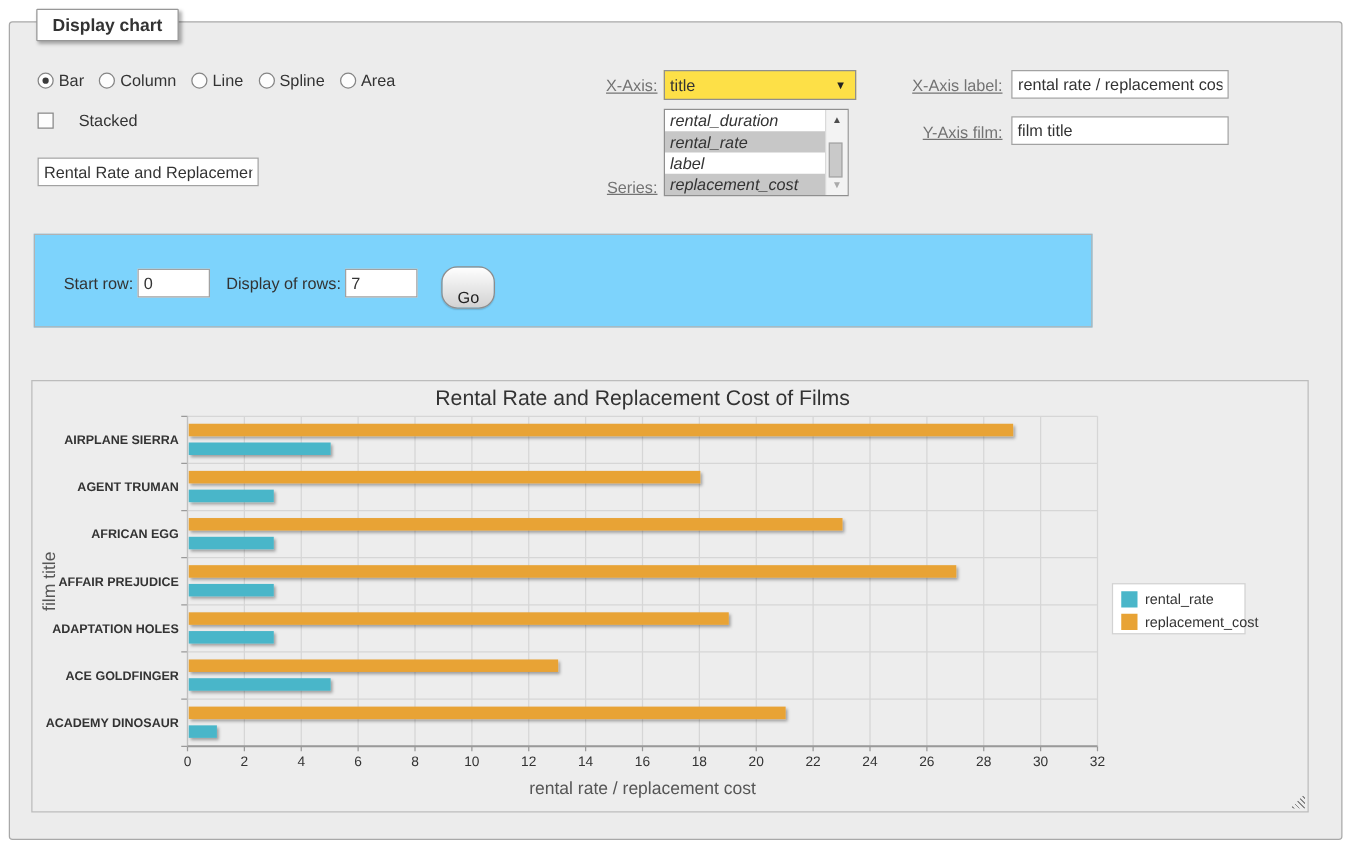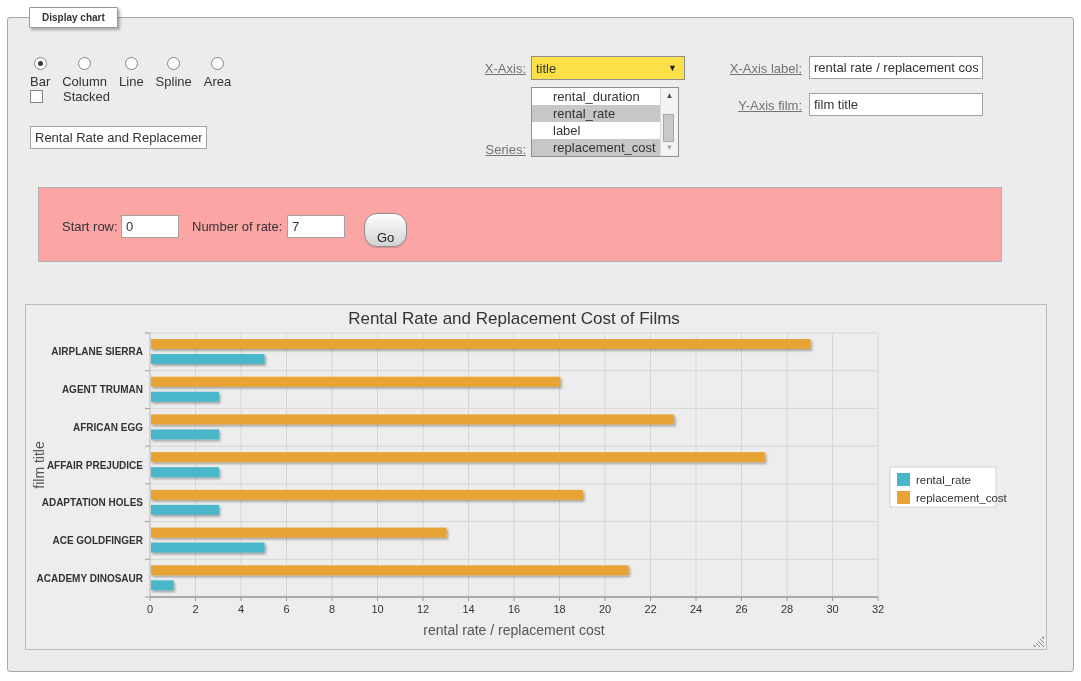"Display chart" .legend-tab { font-size: 10px -> 14px }
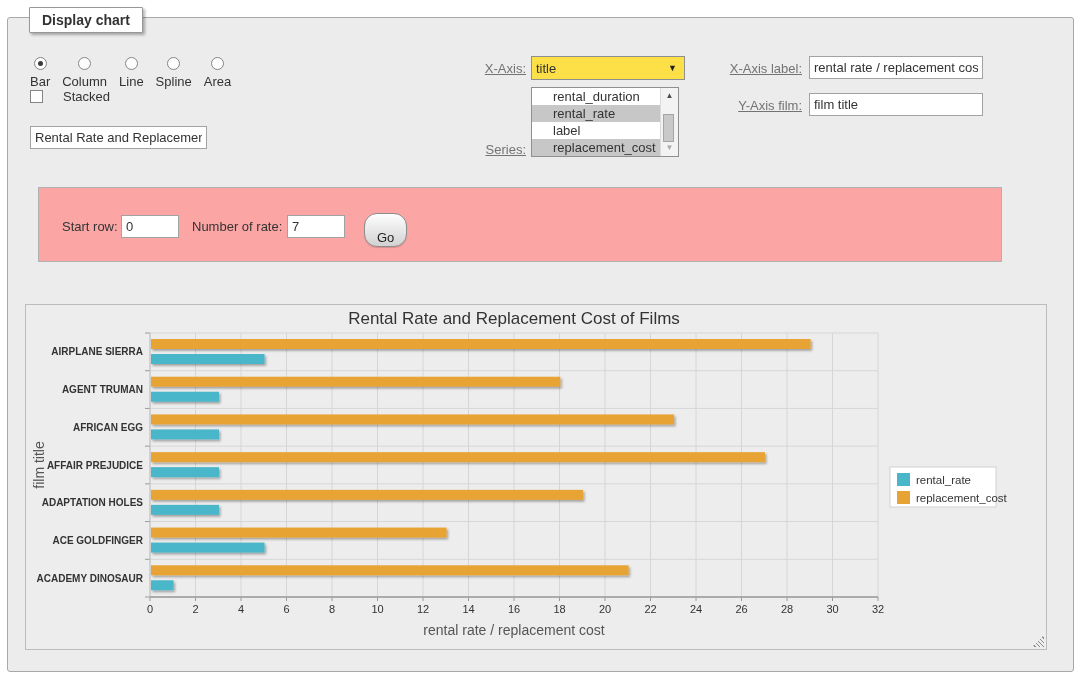"Bar" .radio-item { flex-direction: column -> none }
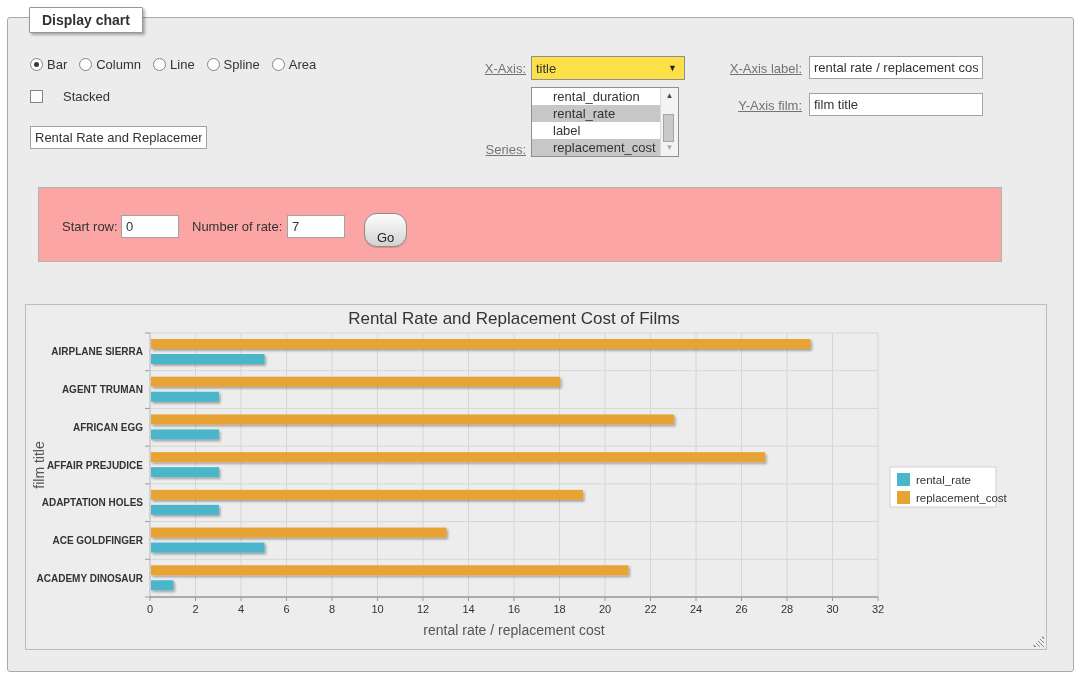"rental_duration" .lb-item { font-style: none -> italic; padding-left: 21px -> 4px }
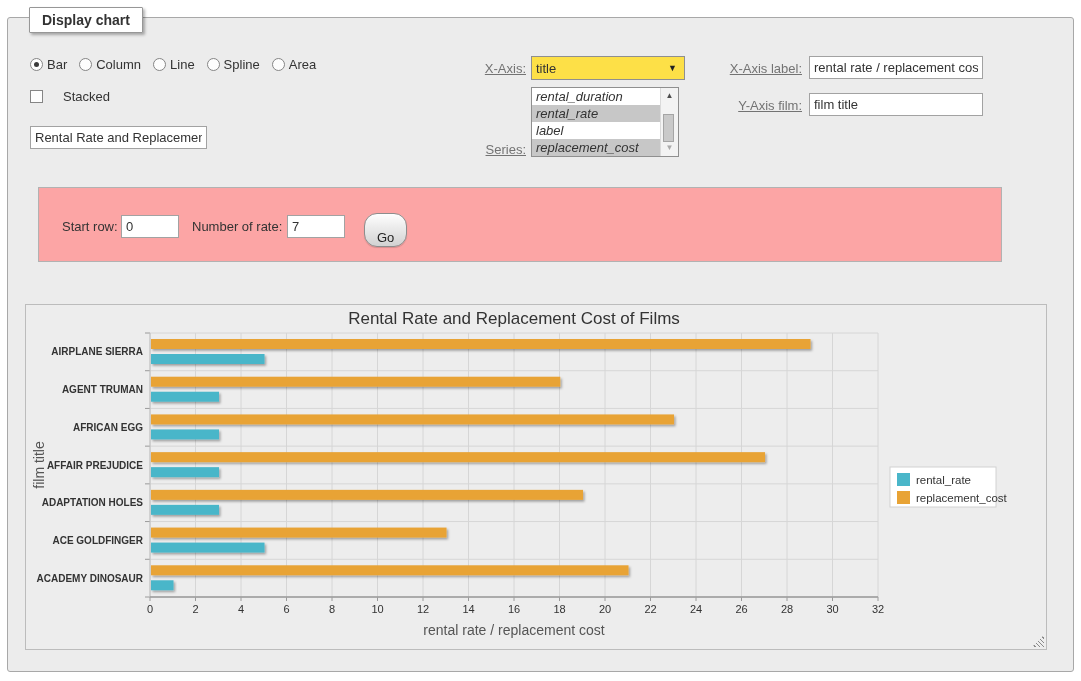"Start row:" .rows-panel { background: #fca5a5 -> #7dd3fc; left: 30px -> 19px; width: 964px -> 847px }
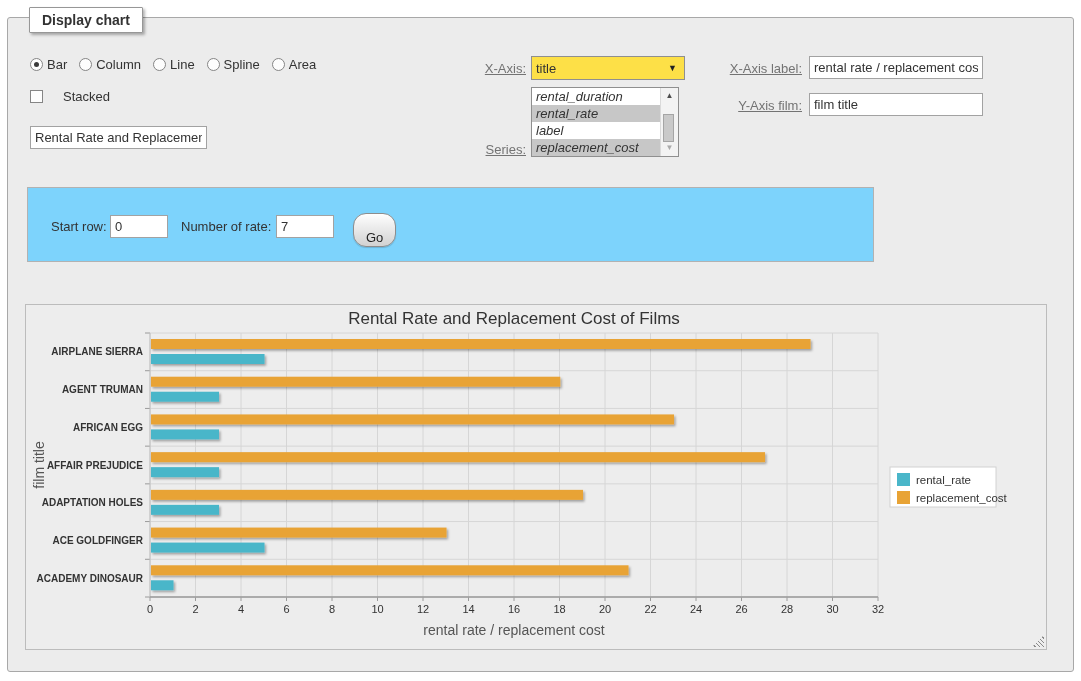"Number of rate:" span.rp-lbl { text: Number of rate -> Display of rows }
